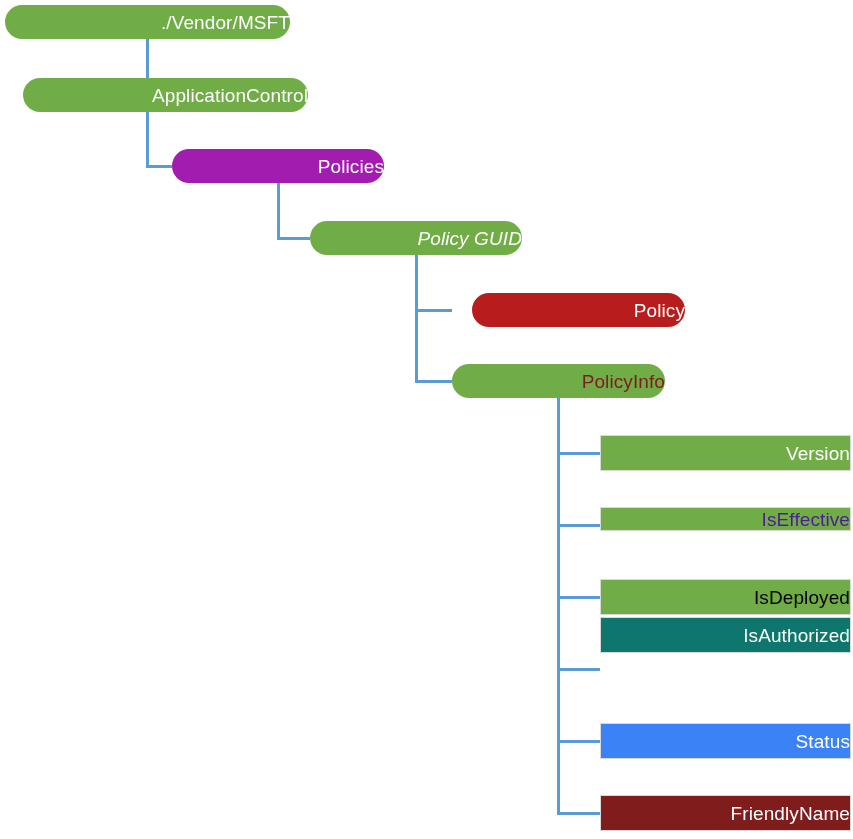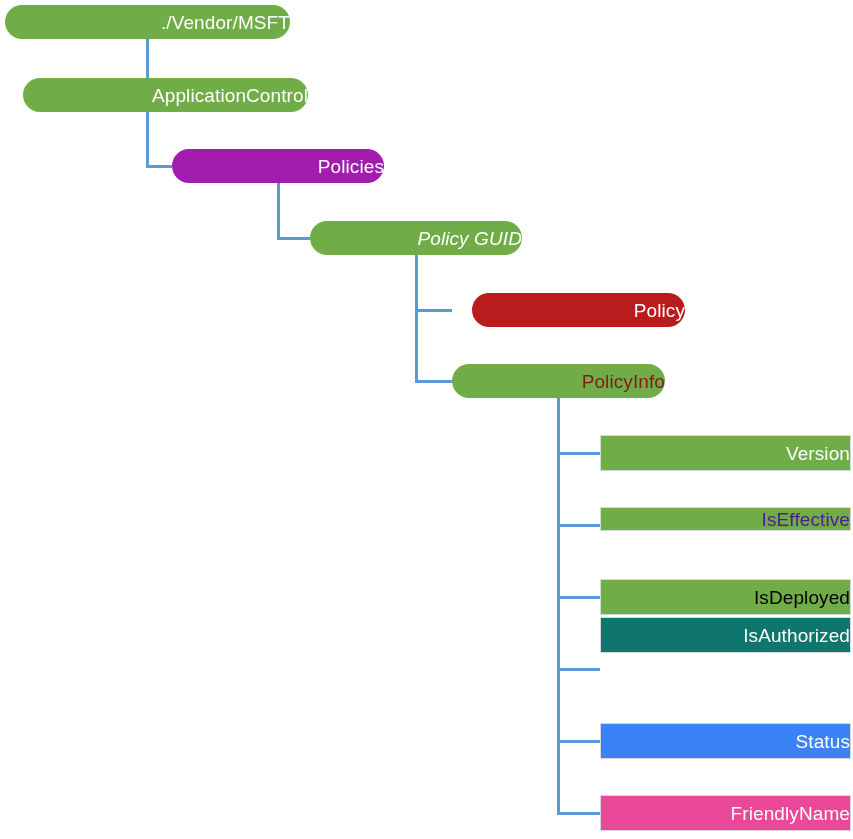"FriendlyName" div.node { background: #ec4899 -> #7f1d1d }
